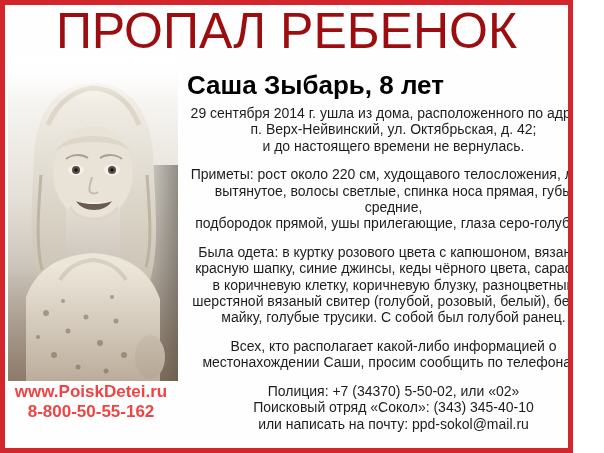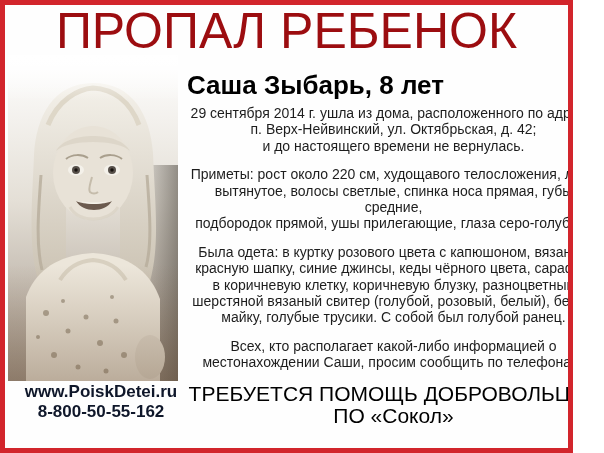"www.PoiskDetei.ru" .captions { color: #0f172a -> #ef4444; left: 11px -> 1px }
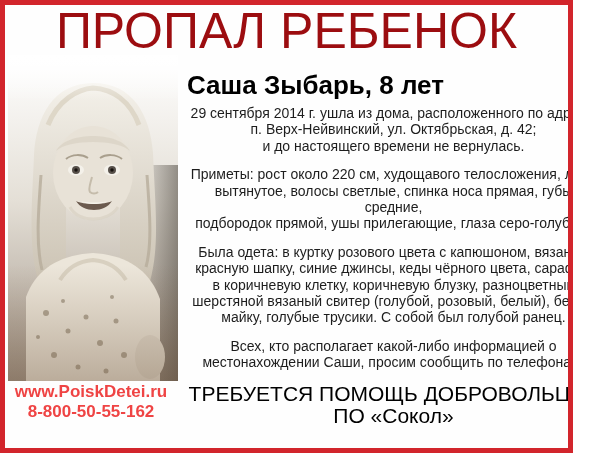"Полиция: +7 (34370) 5-50-02, или" p { html: none -> <p>Полиция: +7 (34370) 5-50-02, или «02» Поисковый отряд «Сокол»: (343) 345-40-10 или написать на почту: ppd-sokol@mail.ru</p> }
